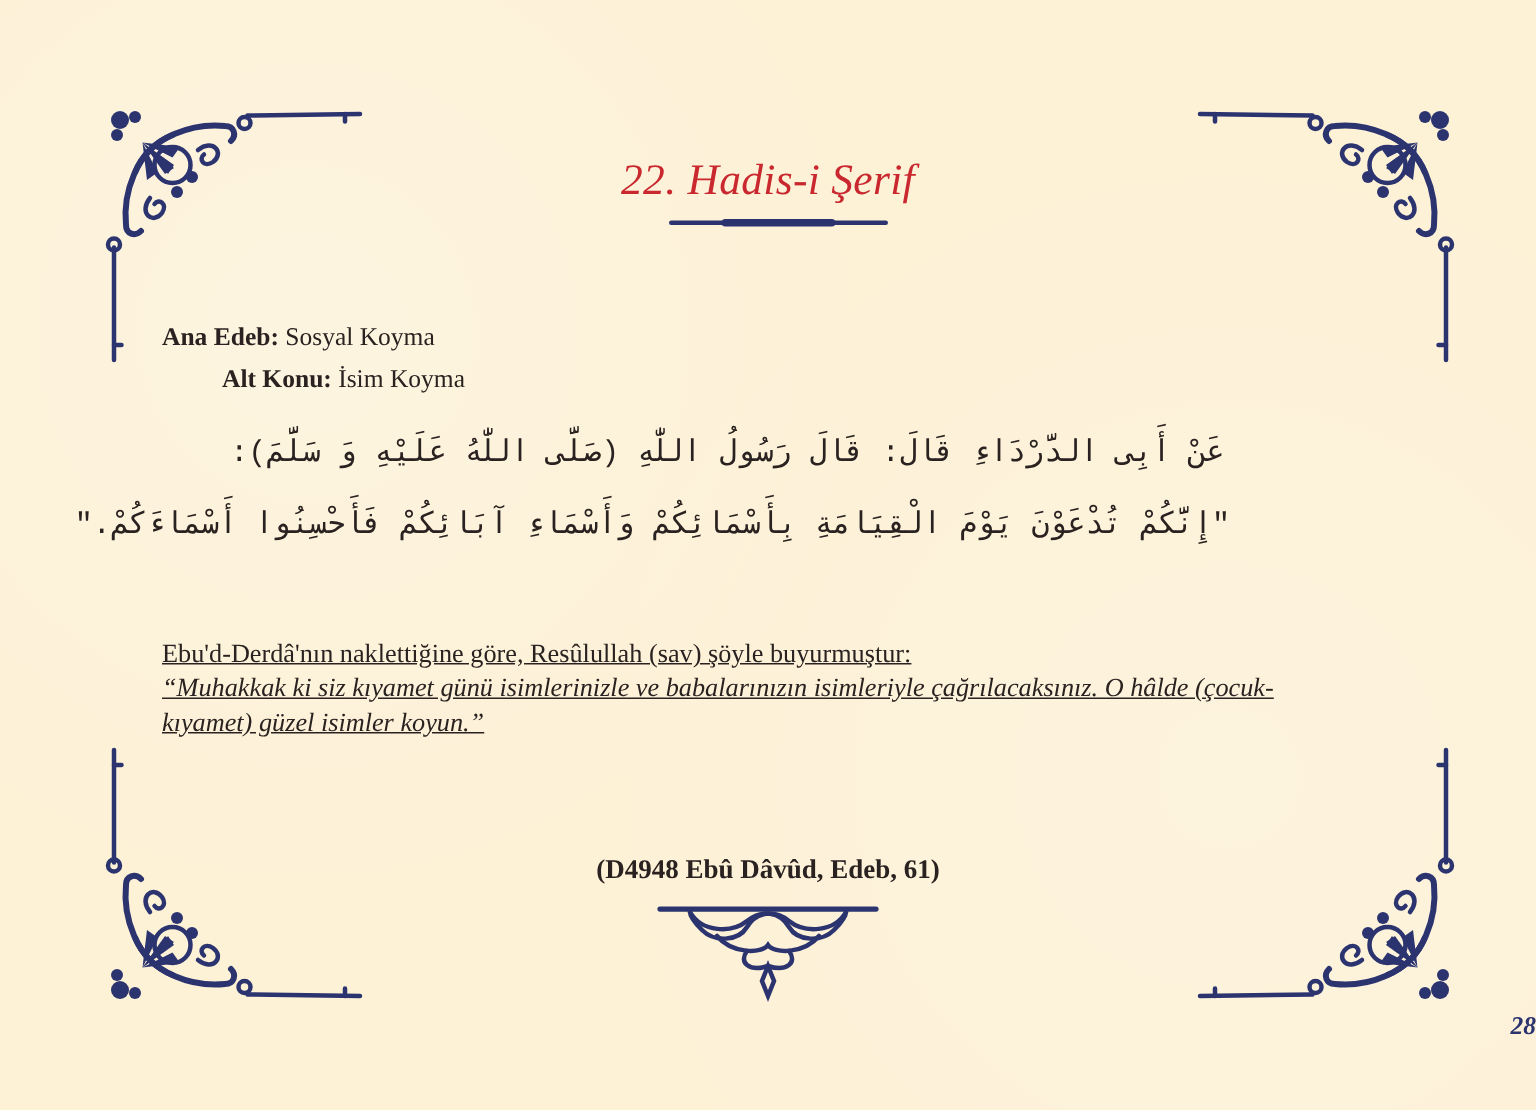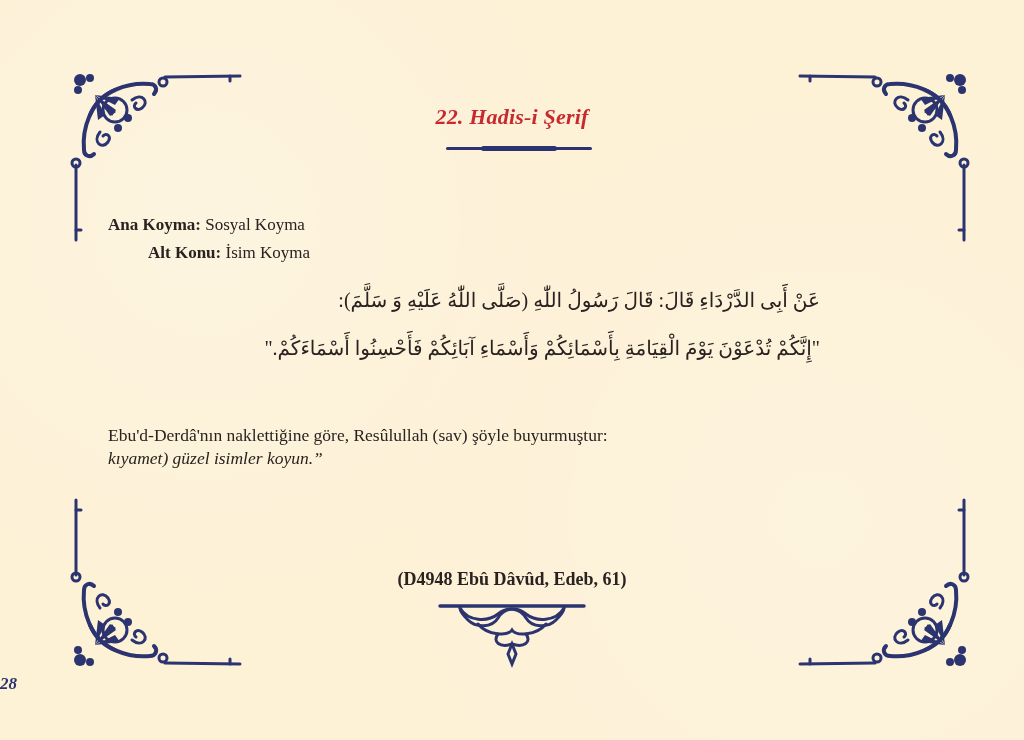"22. Hadis-i Şerif" .title { font-size: 22px -> 29px; font-weight: bold -> normal }
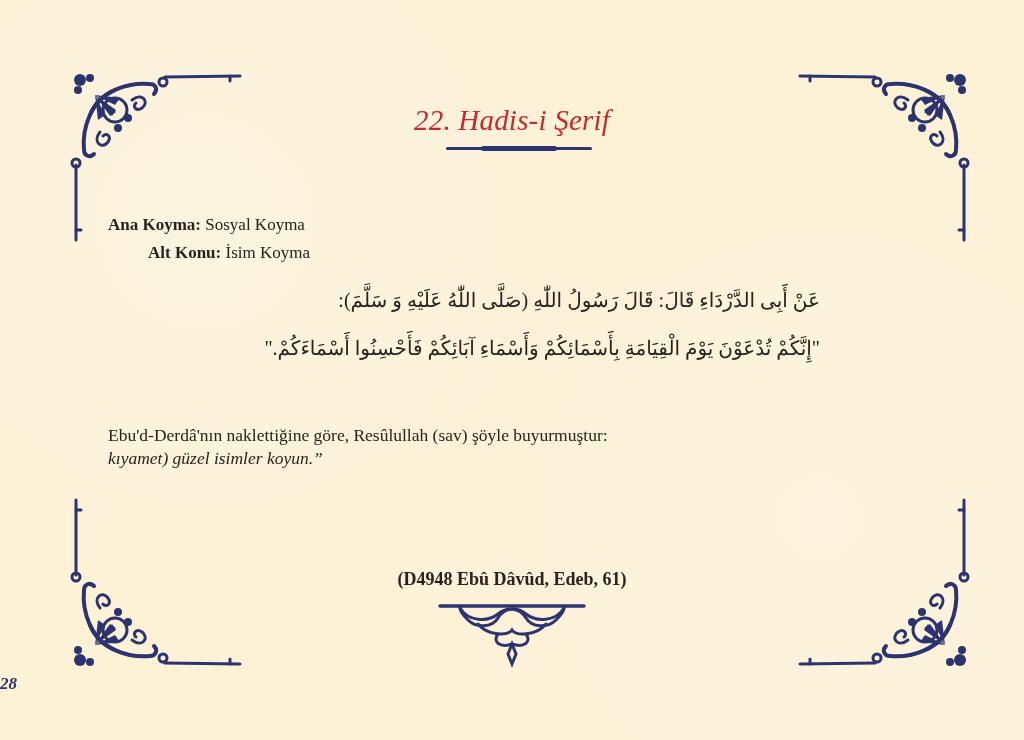"Ana Koyma:" b { text: Koyma -> Edeb }
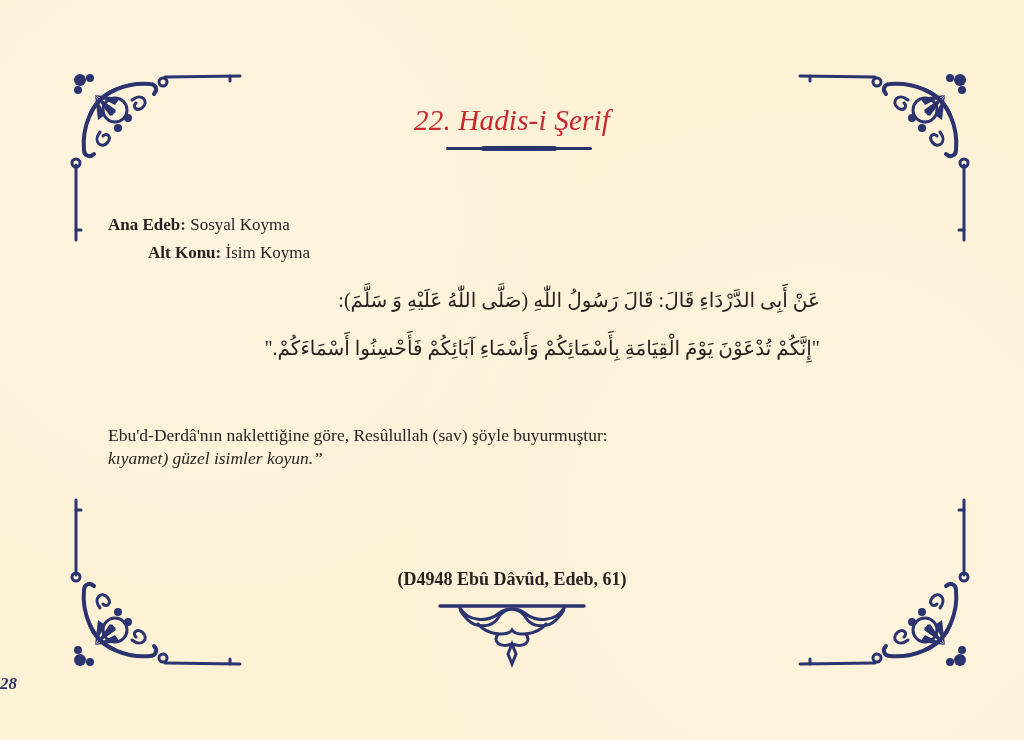"عَنْ أَبِى الدَّرْدَاءِ قَالَ: قَالَ" .arabic { font-family: Liberation Serif, serif -> Liberation Mono, monospace; text-align: right -> center }
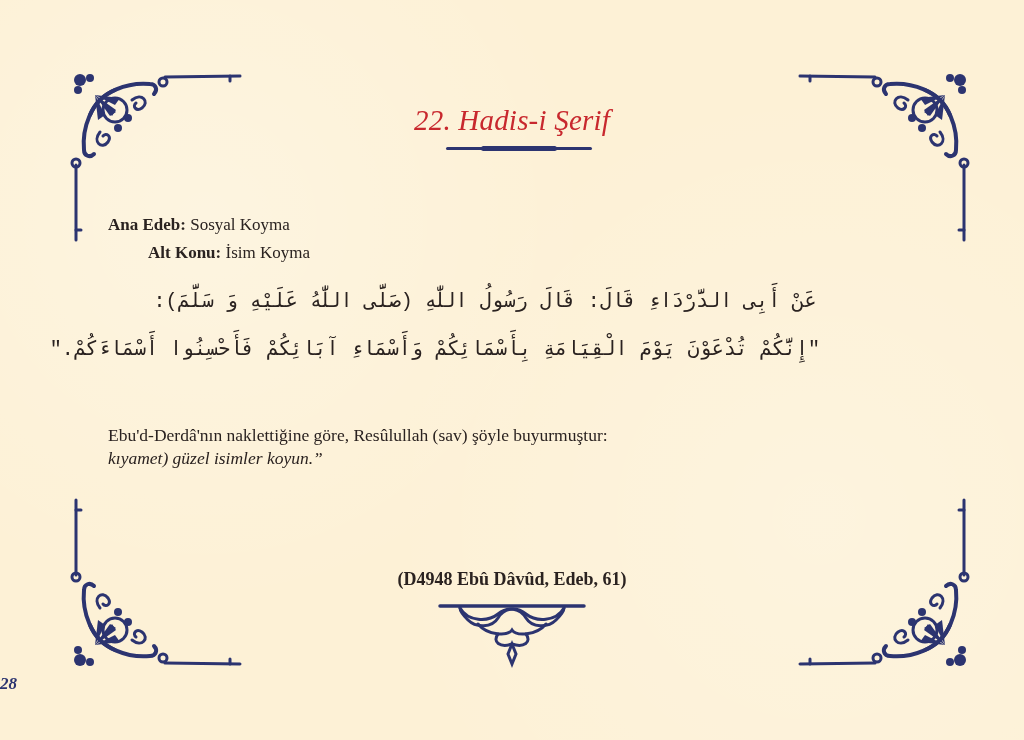"Ebu'd-Derdâ'nın naklettiğine göre," .narration { text-decoration: none -> underline }
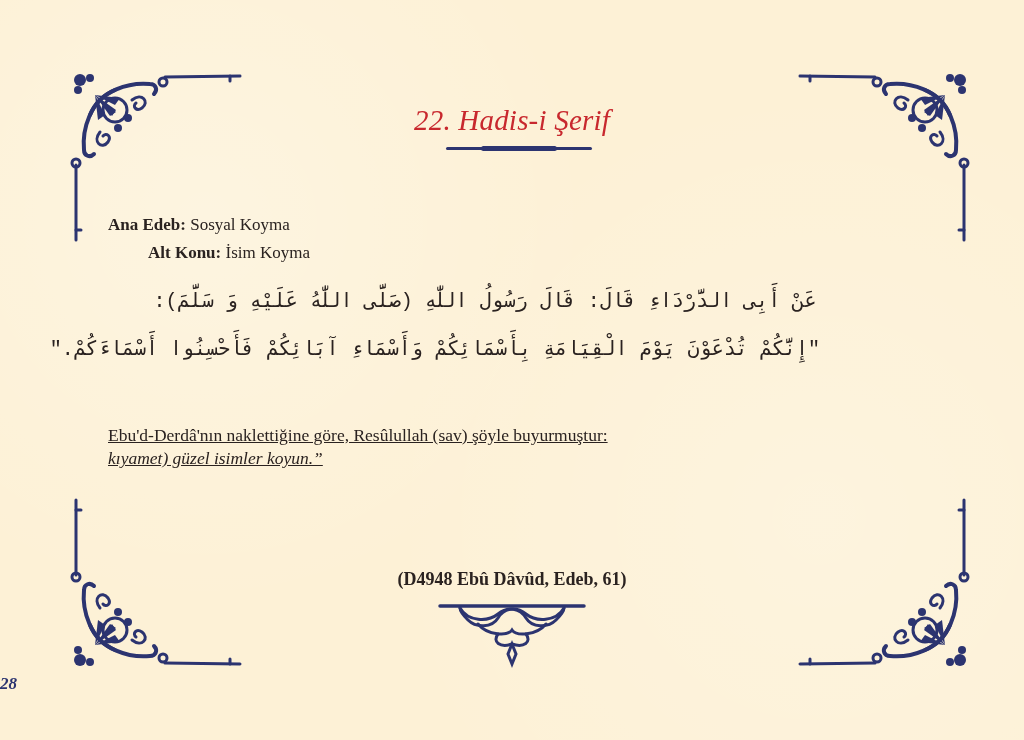"“Muhakkak ki siz kıyamet günü" span.quote { html: none -> <span>“Muhakkak ki siz kıyamet günü isimlerinizle ve babalarınızın isimleriyle çağrılacaksınız. O hâlde (çocuk-</span> }
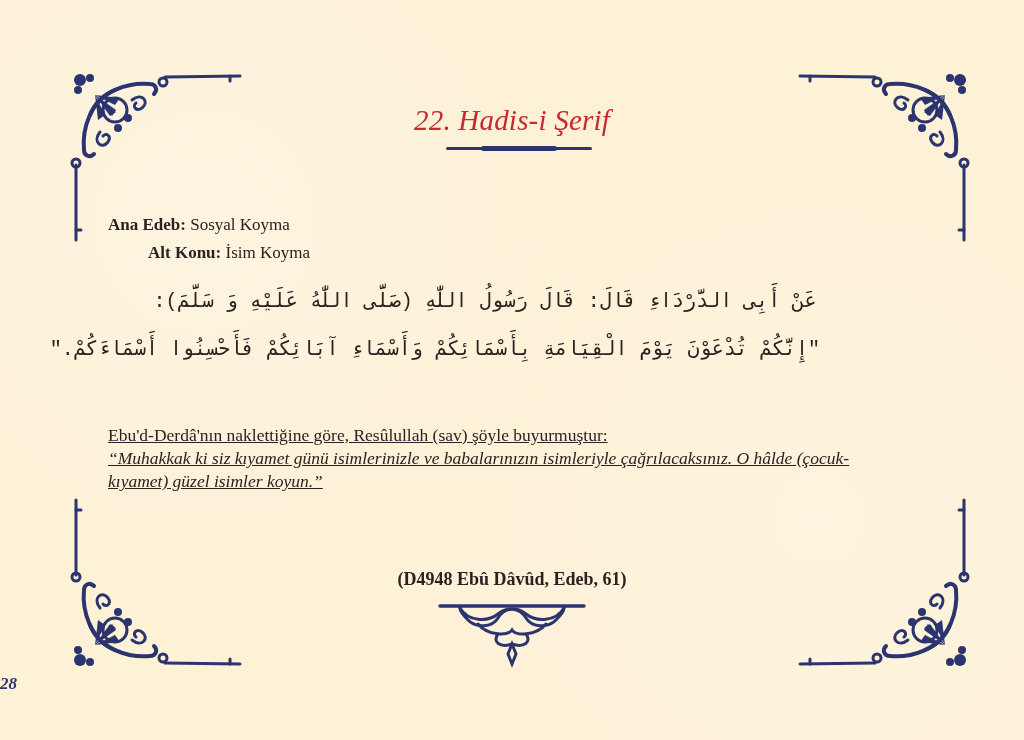"28" .page-number { text-align: left -> right }
